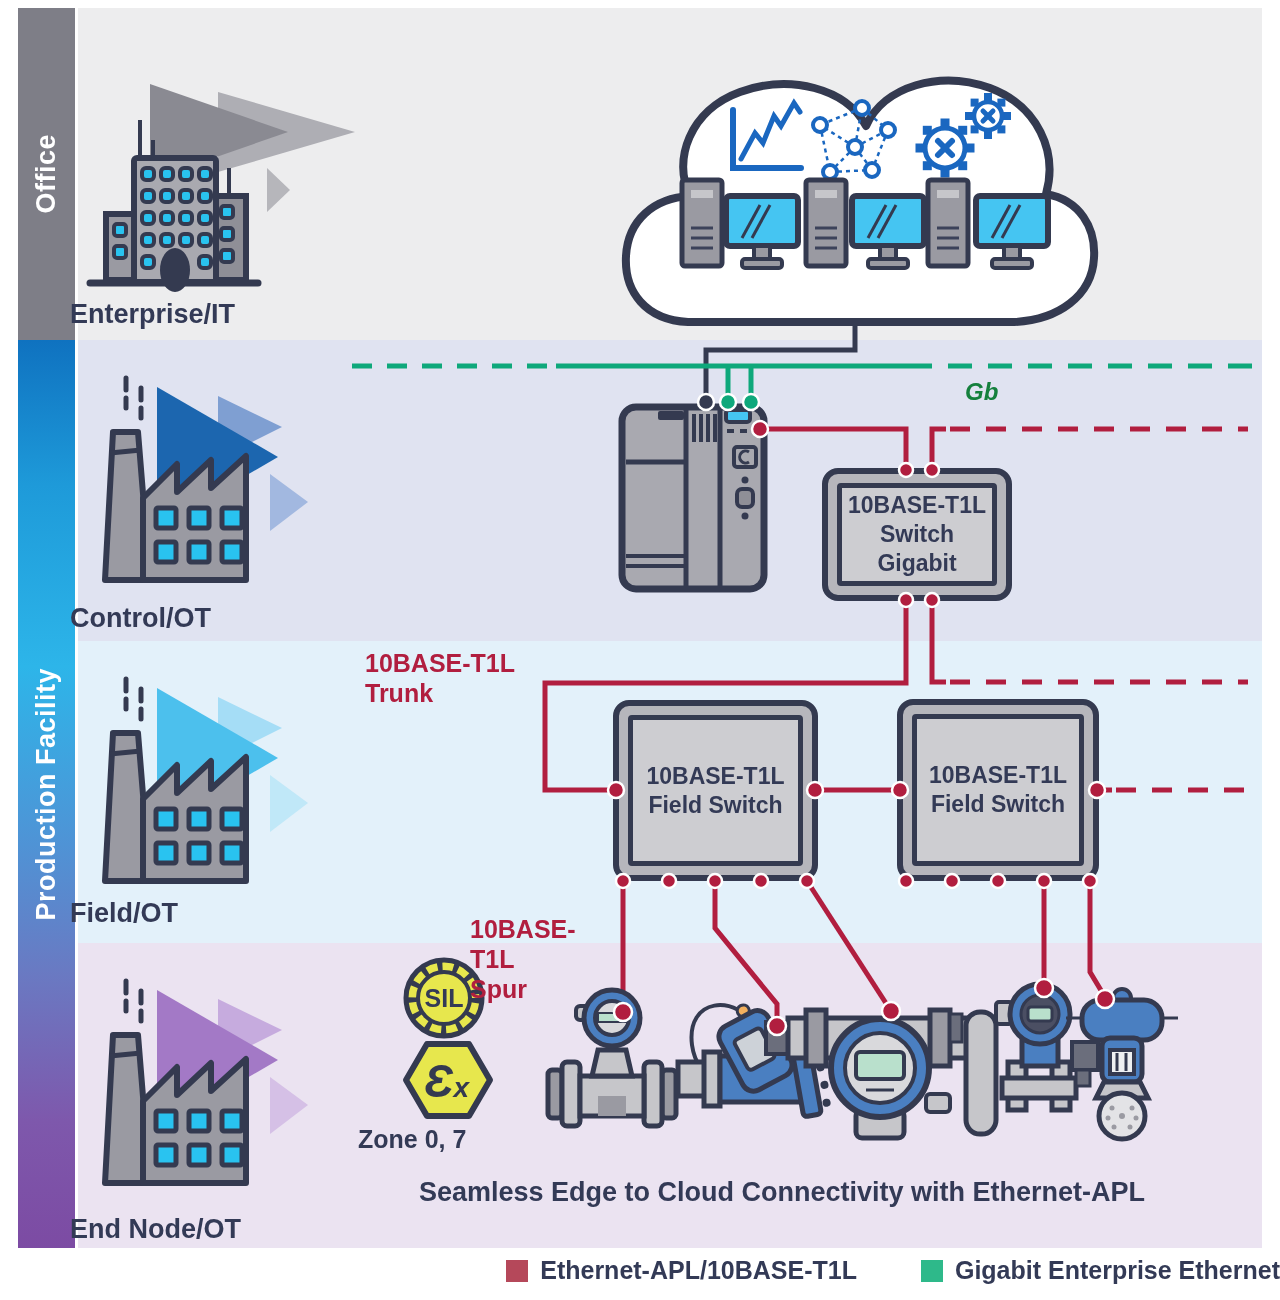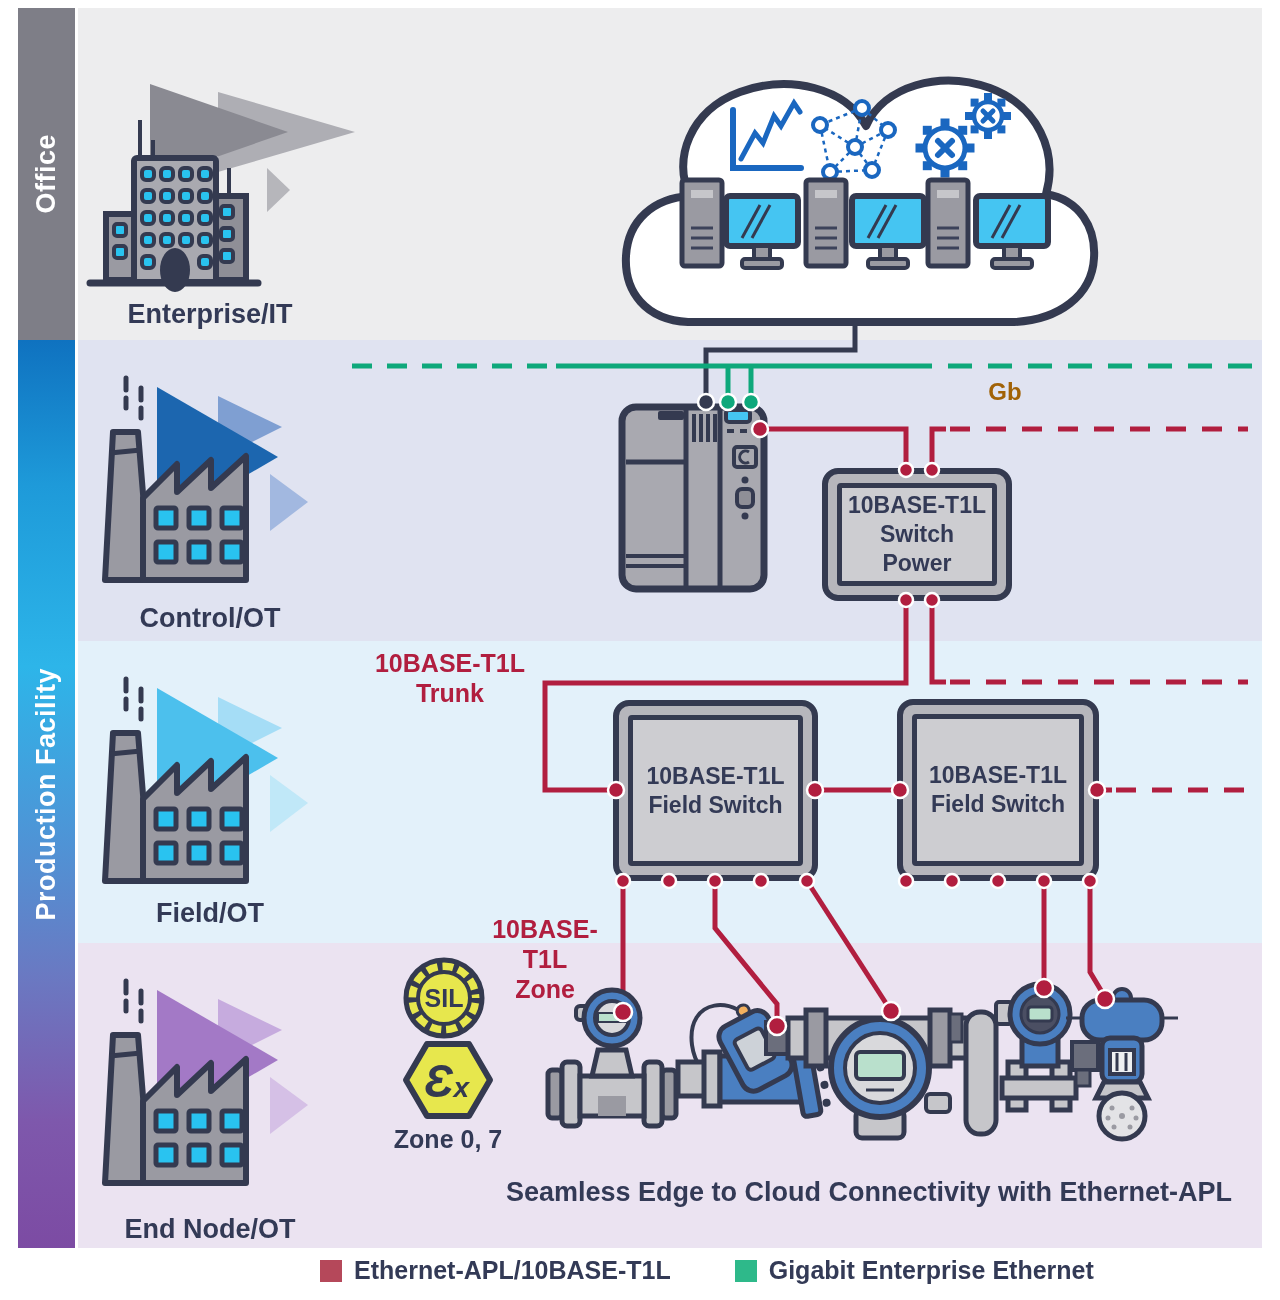"Enterprise/IT" .lbl { text-align: center -> none }
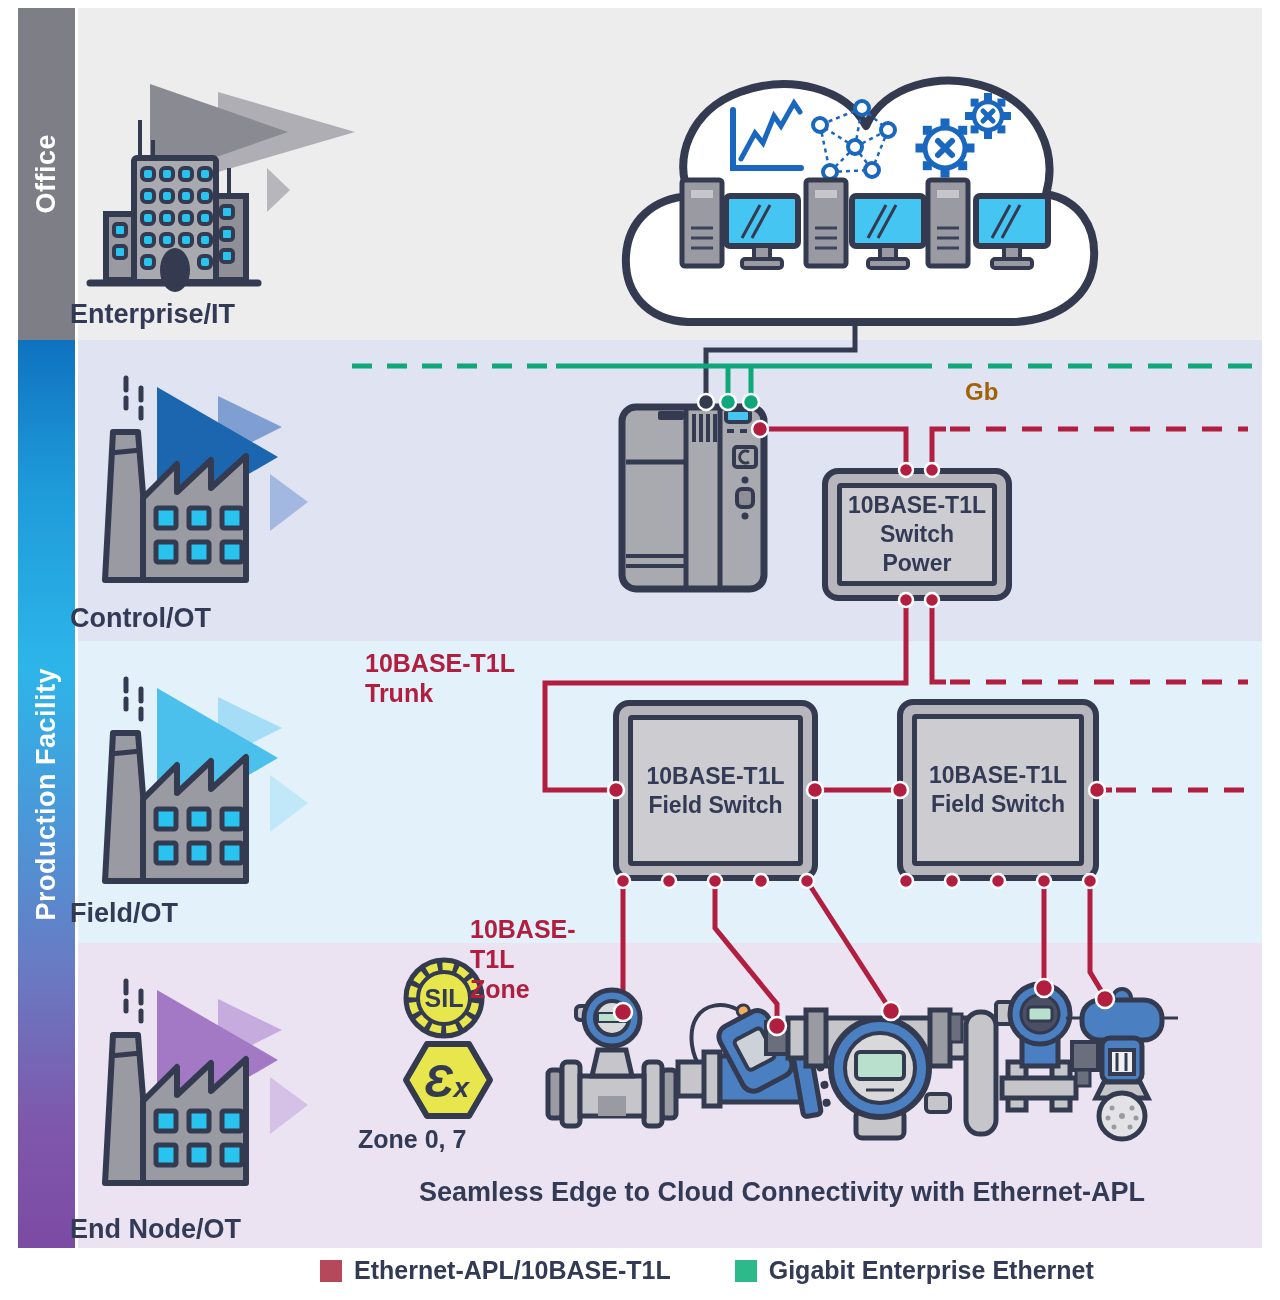"Gb" .green { color: #a16207 -> #15803d; font-style: none -> italic }
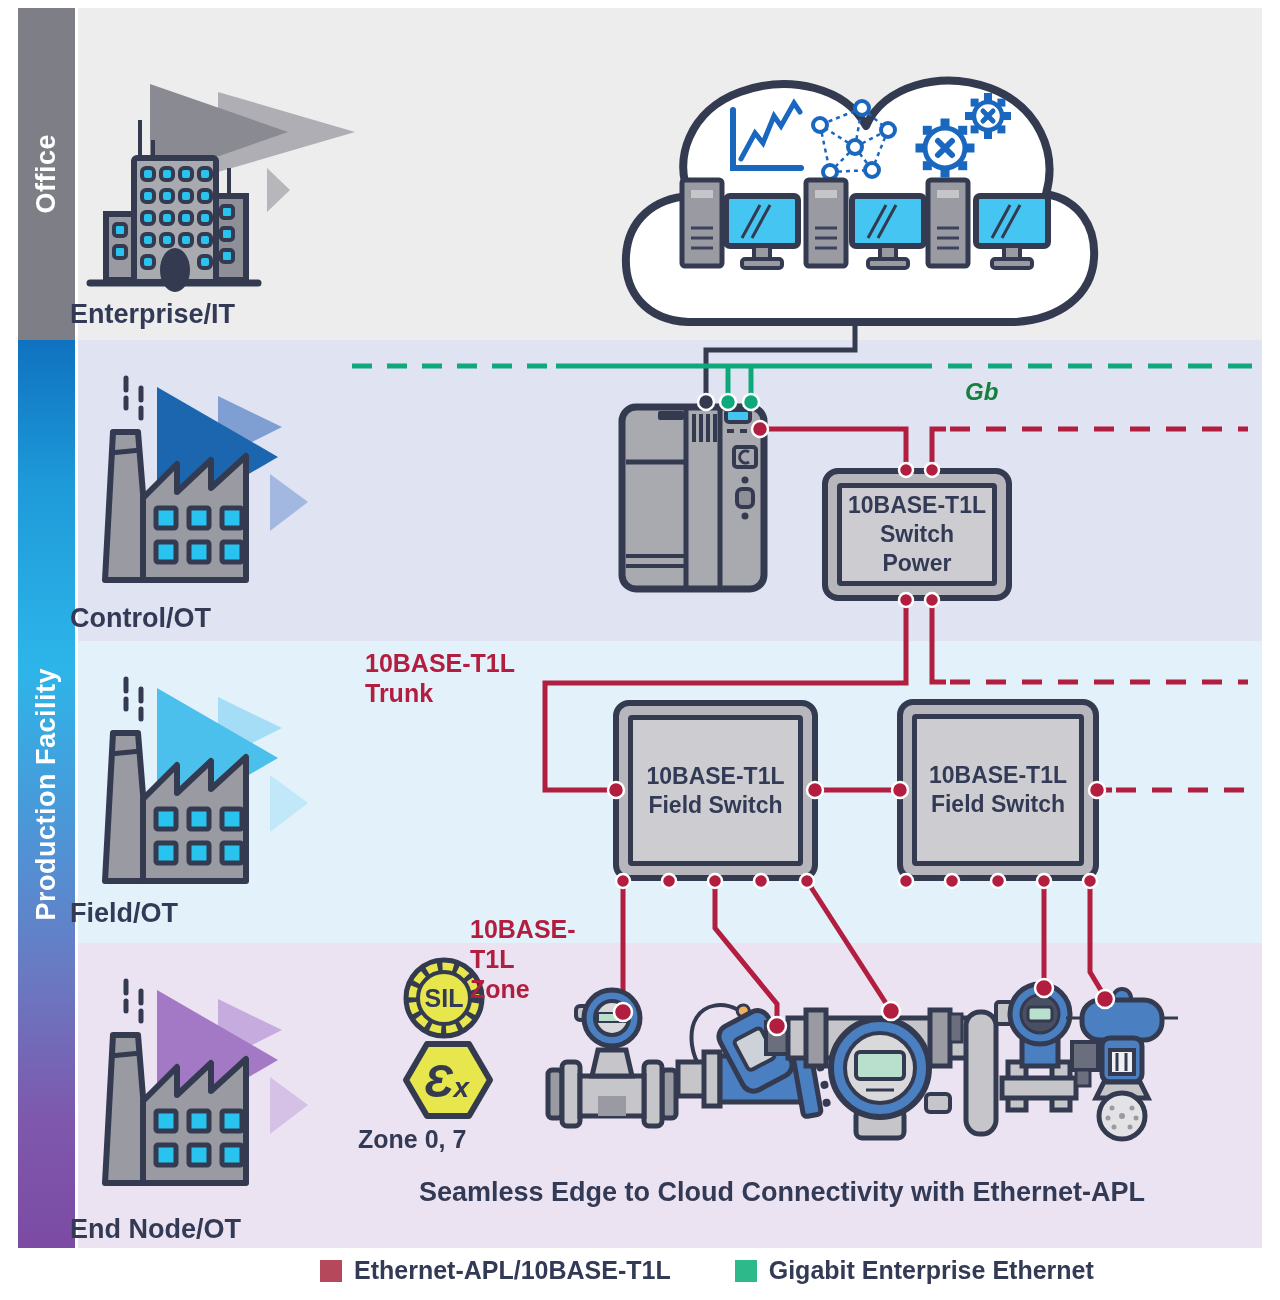"Power" span { text: Power -> Gigabit }
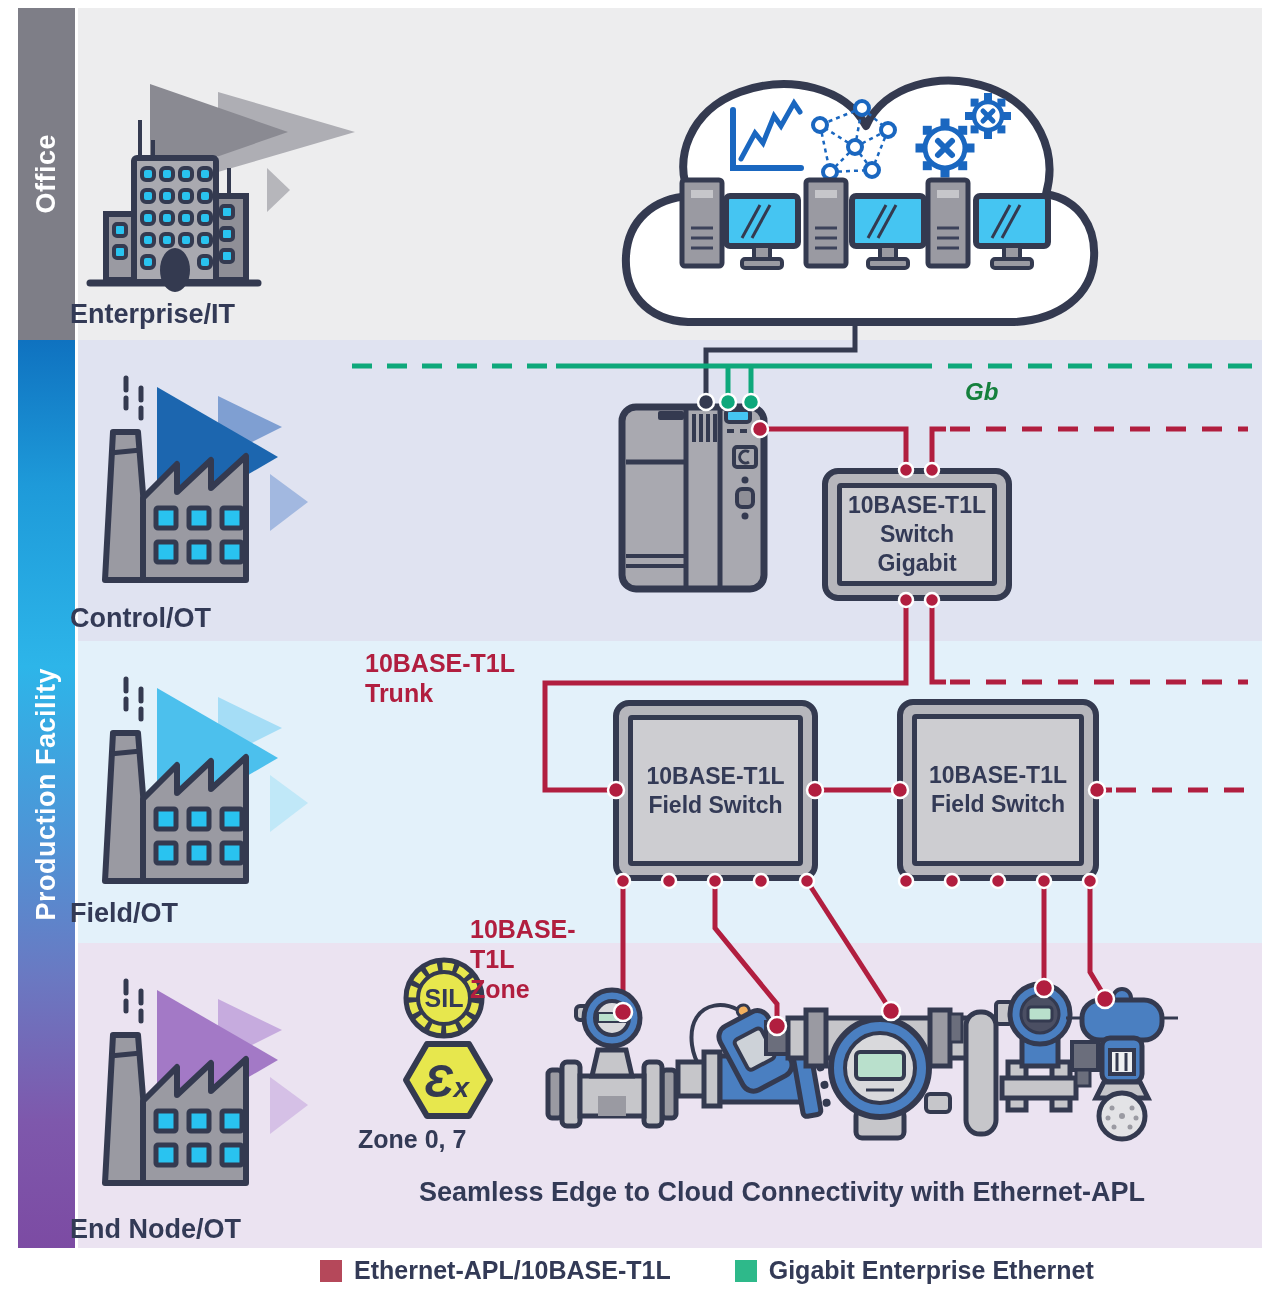"Zone" div { text: Zone -> Spur }
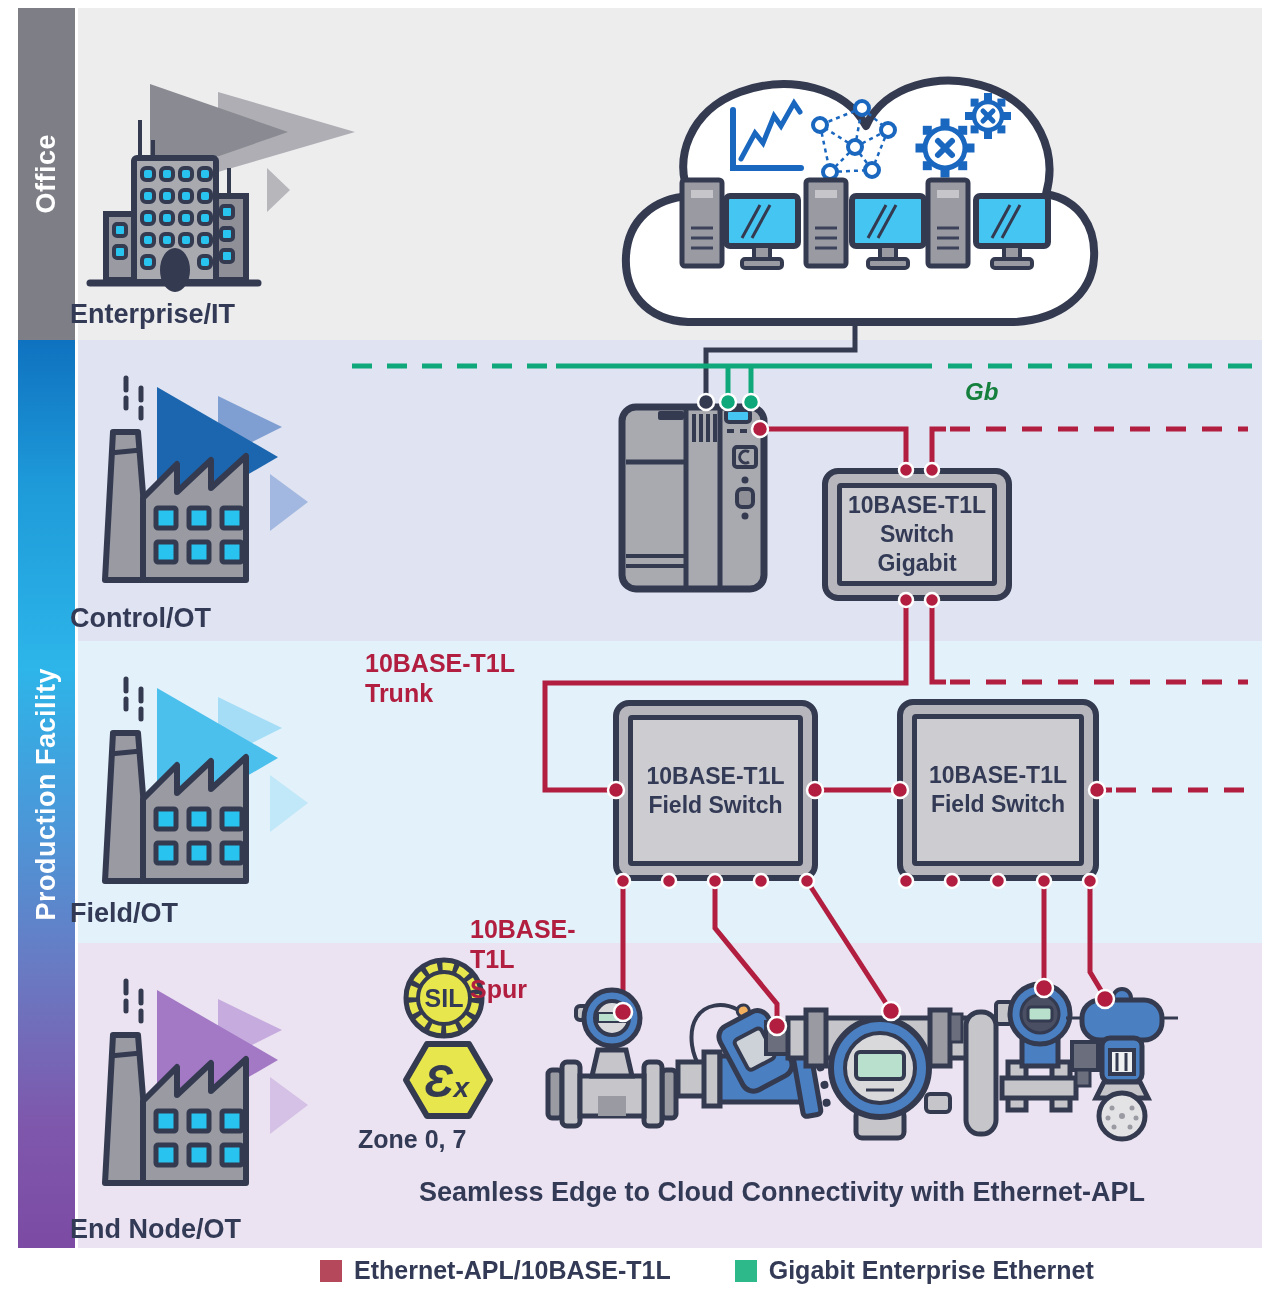"Ethernet-APL/10BASE-T1L" .legend { justify-content: flex-start -> flex-end }
